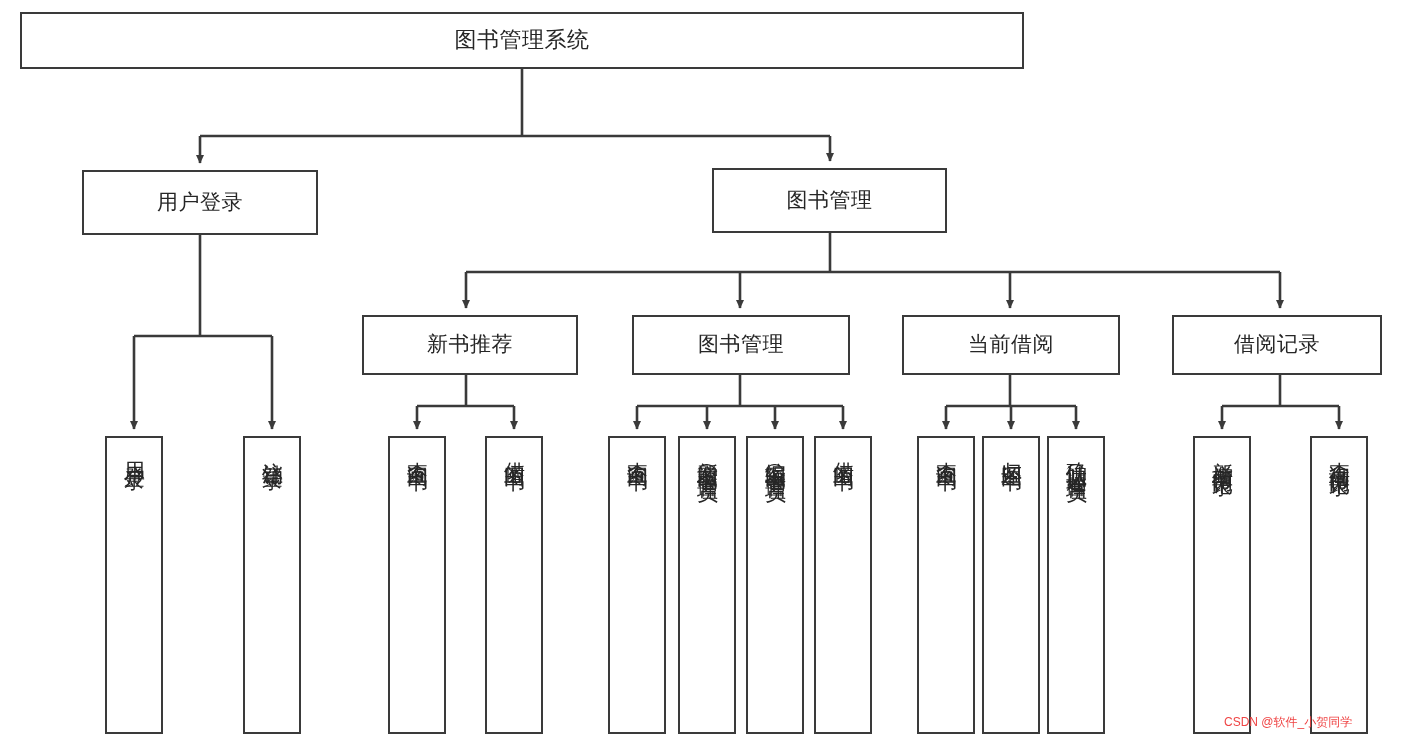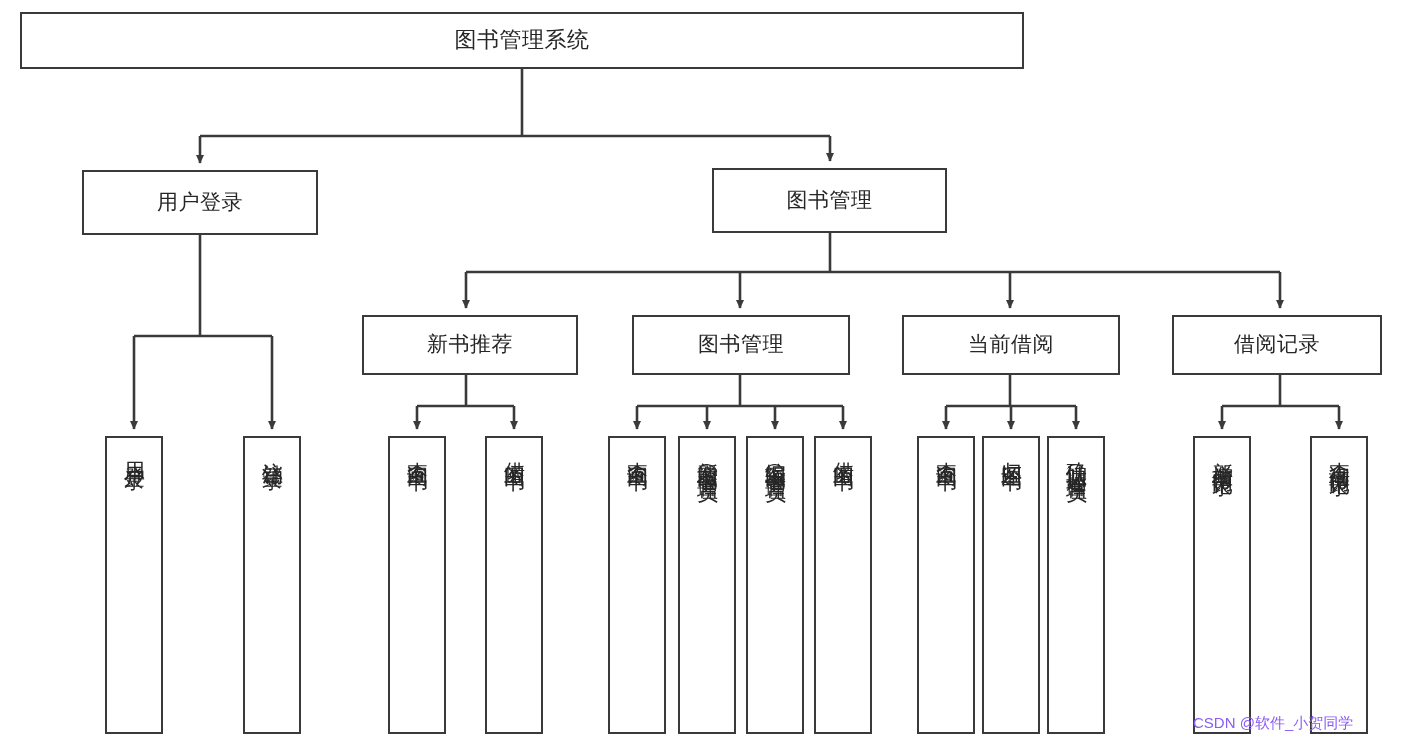"CSDN @软件_小贺同学" #watermark { color: #8b5cf6 -> #ef4444; font-size: 15px -> 12px; padding-left: none -> 31px }
